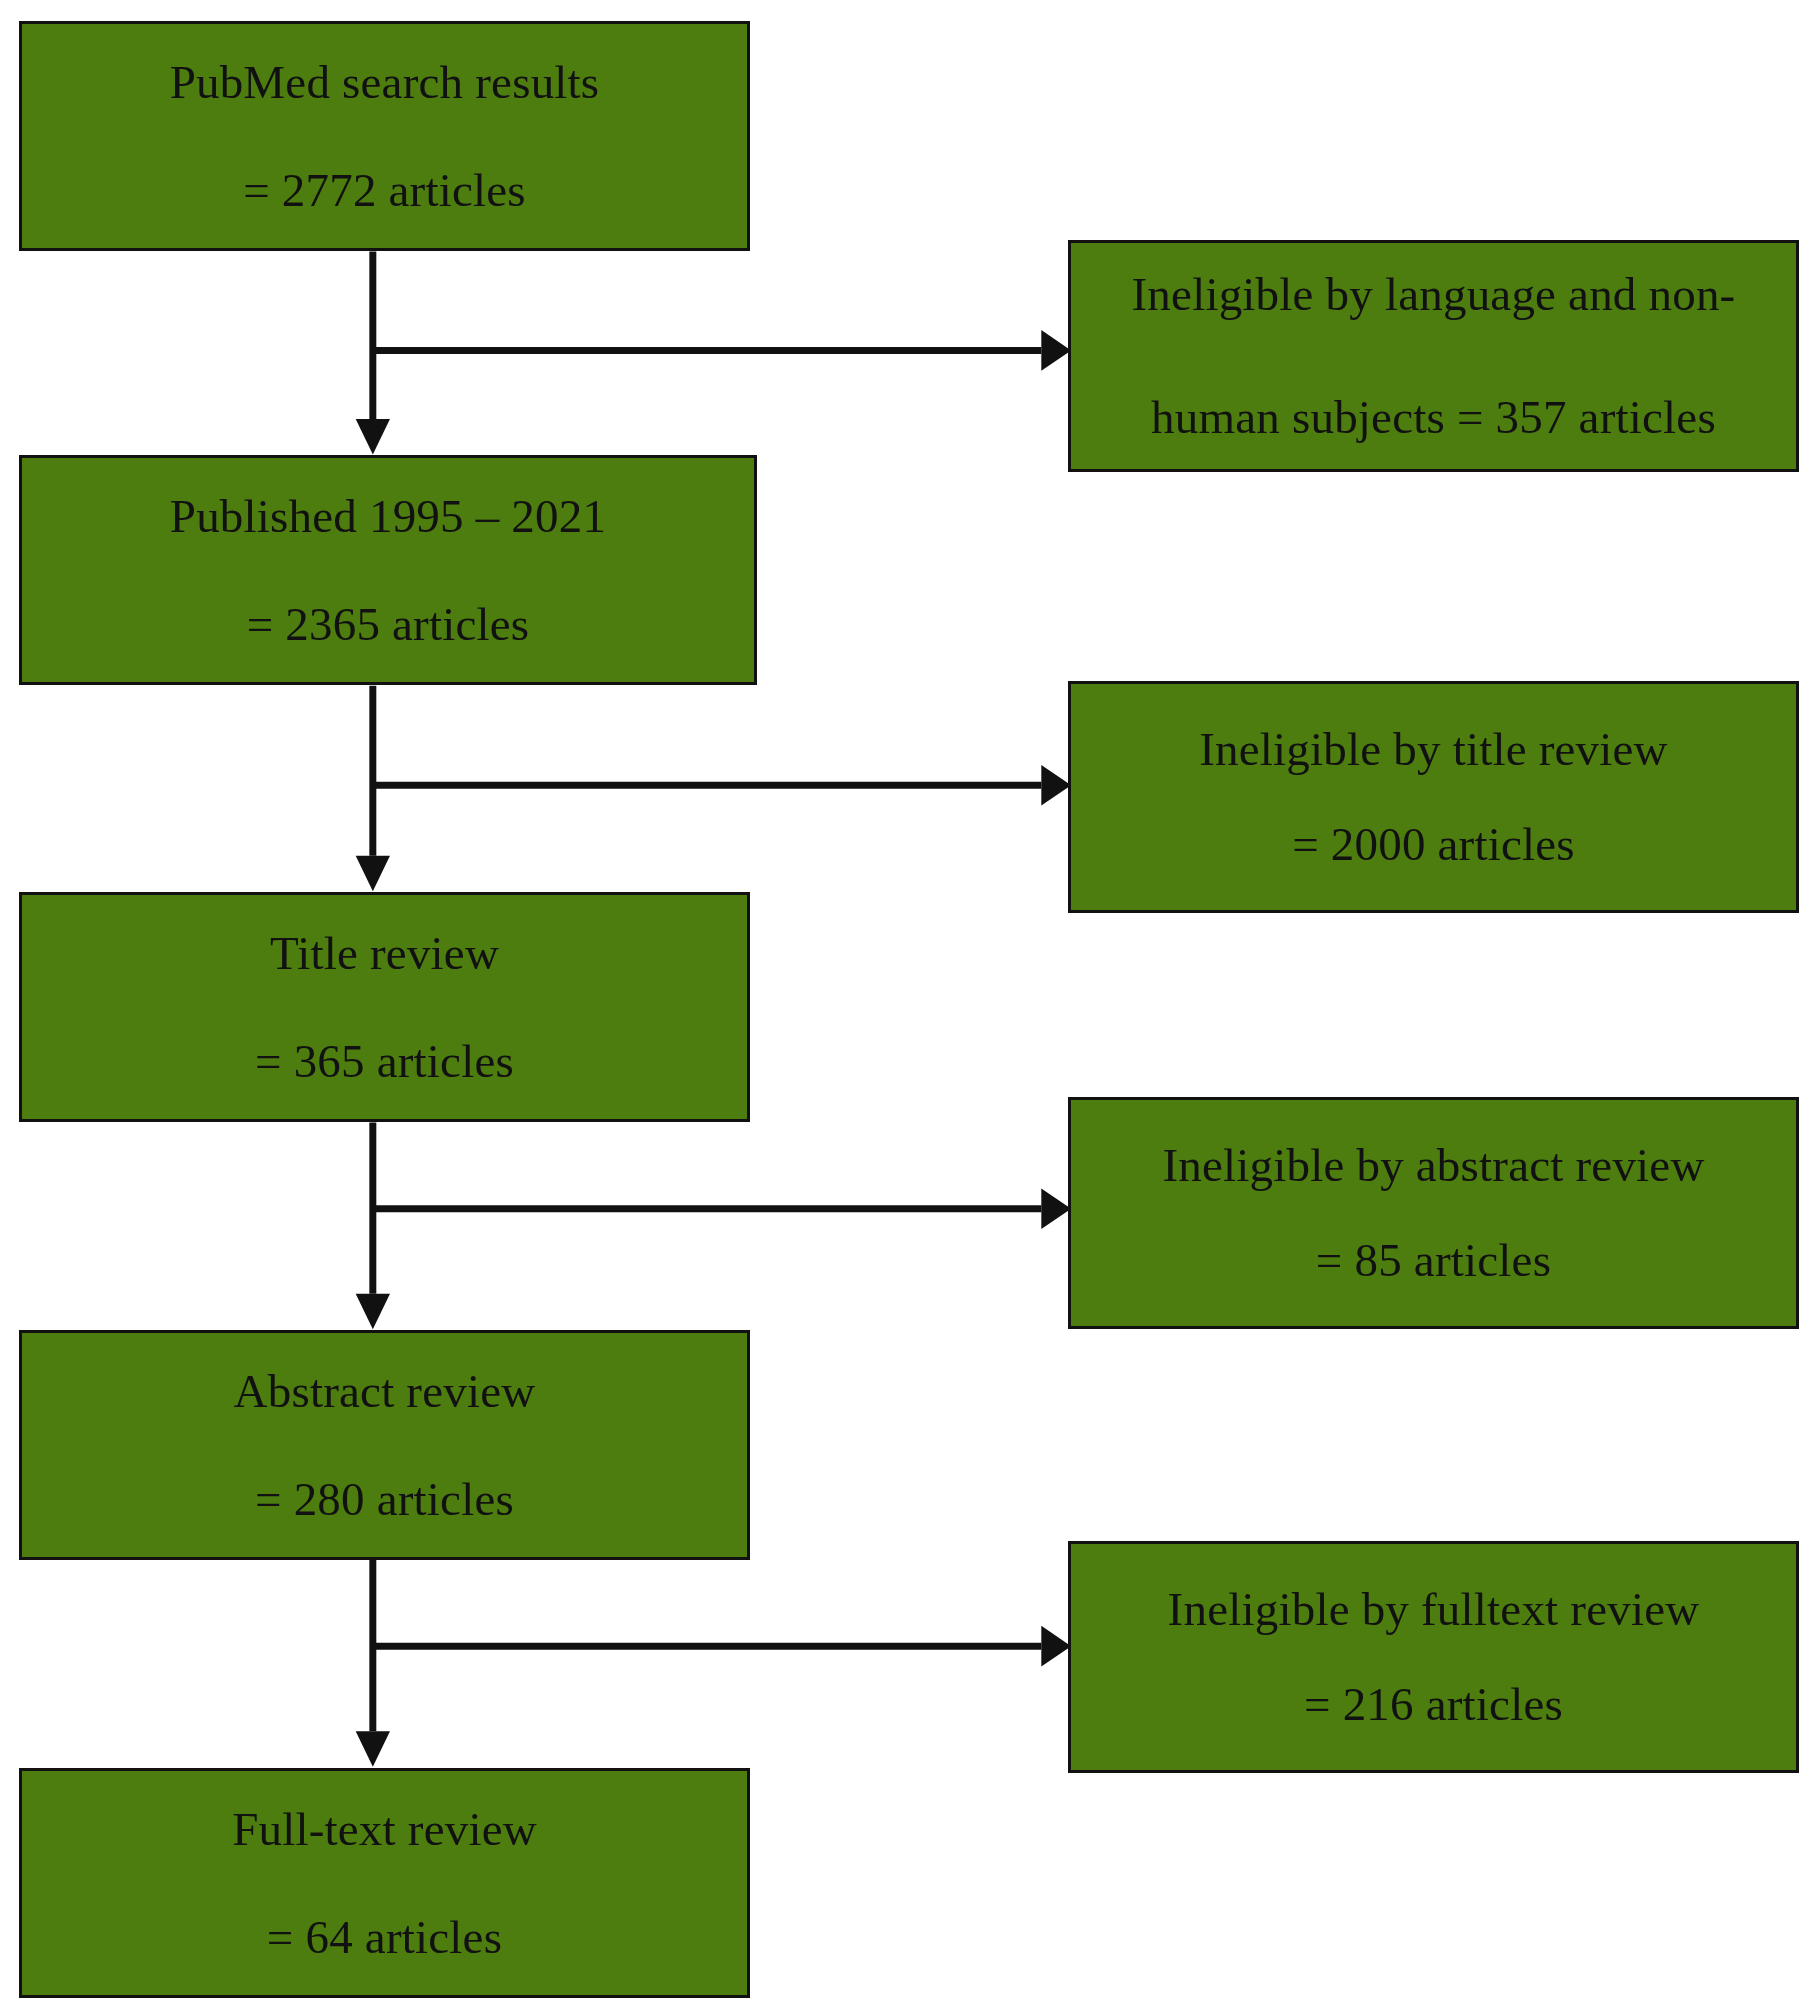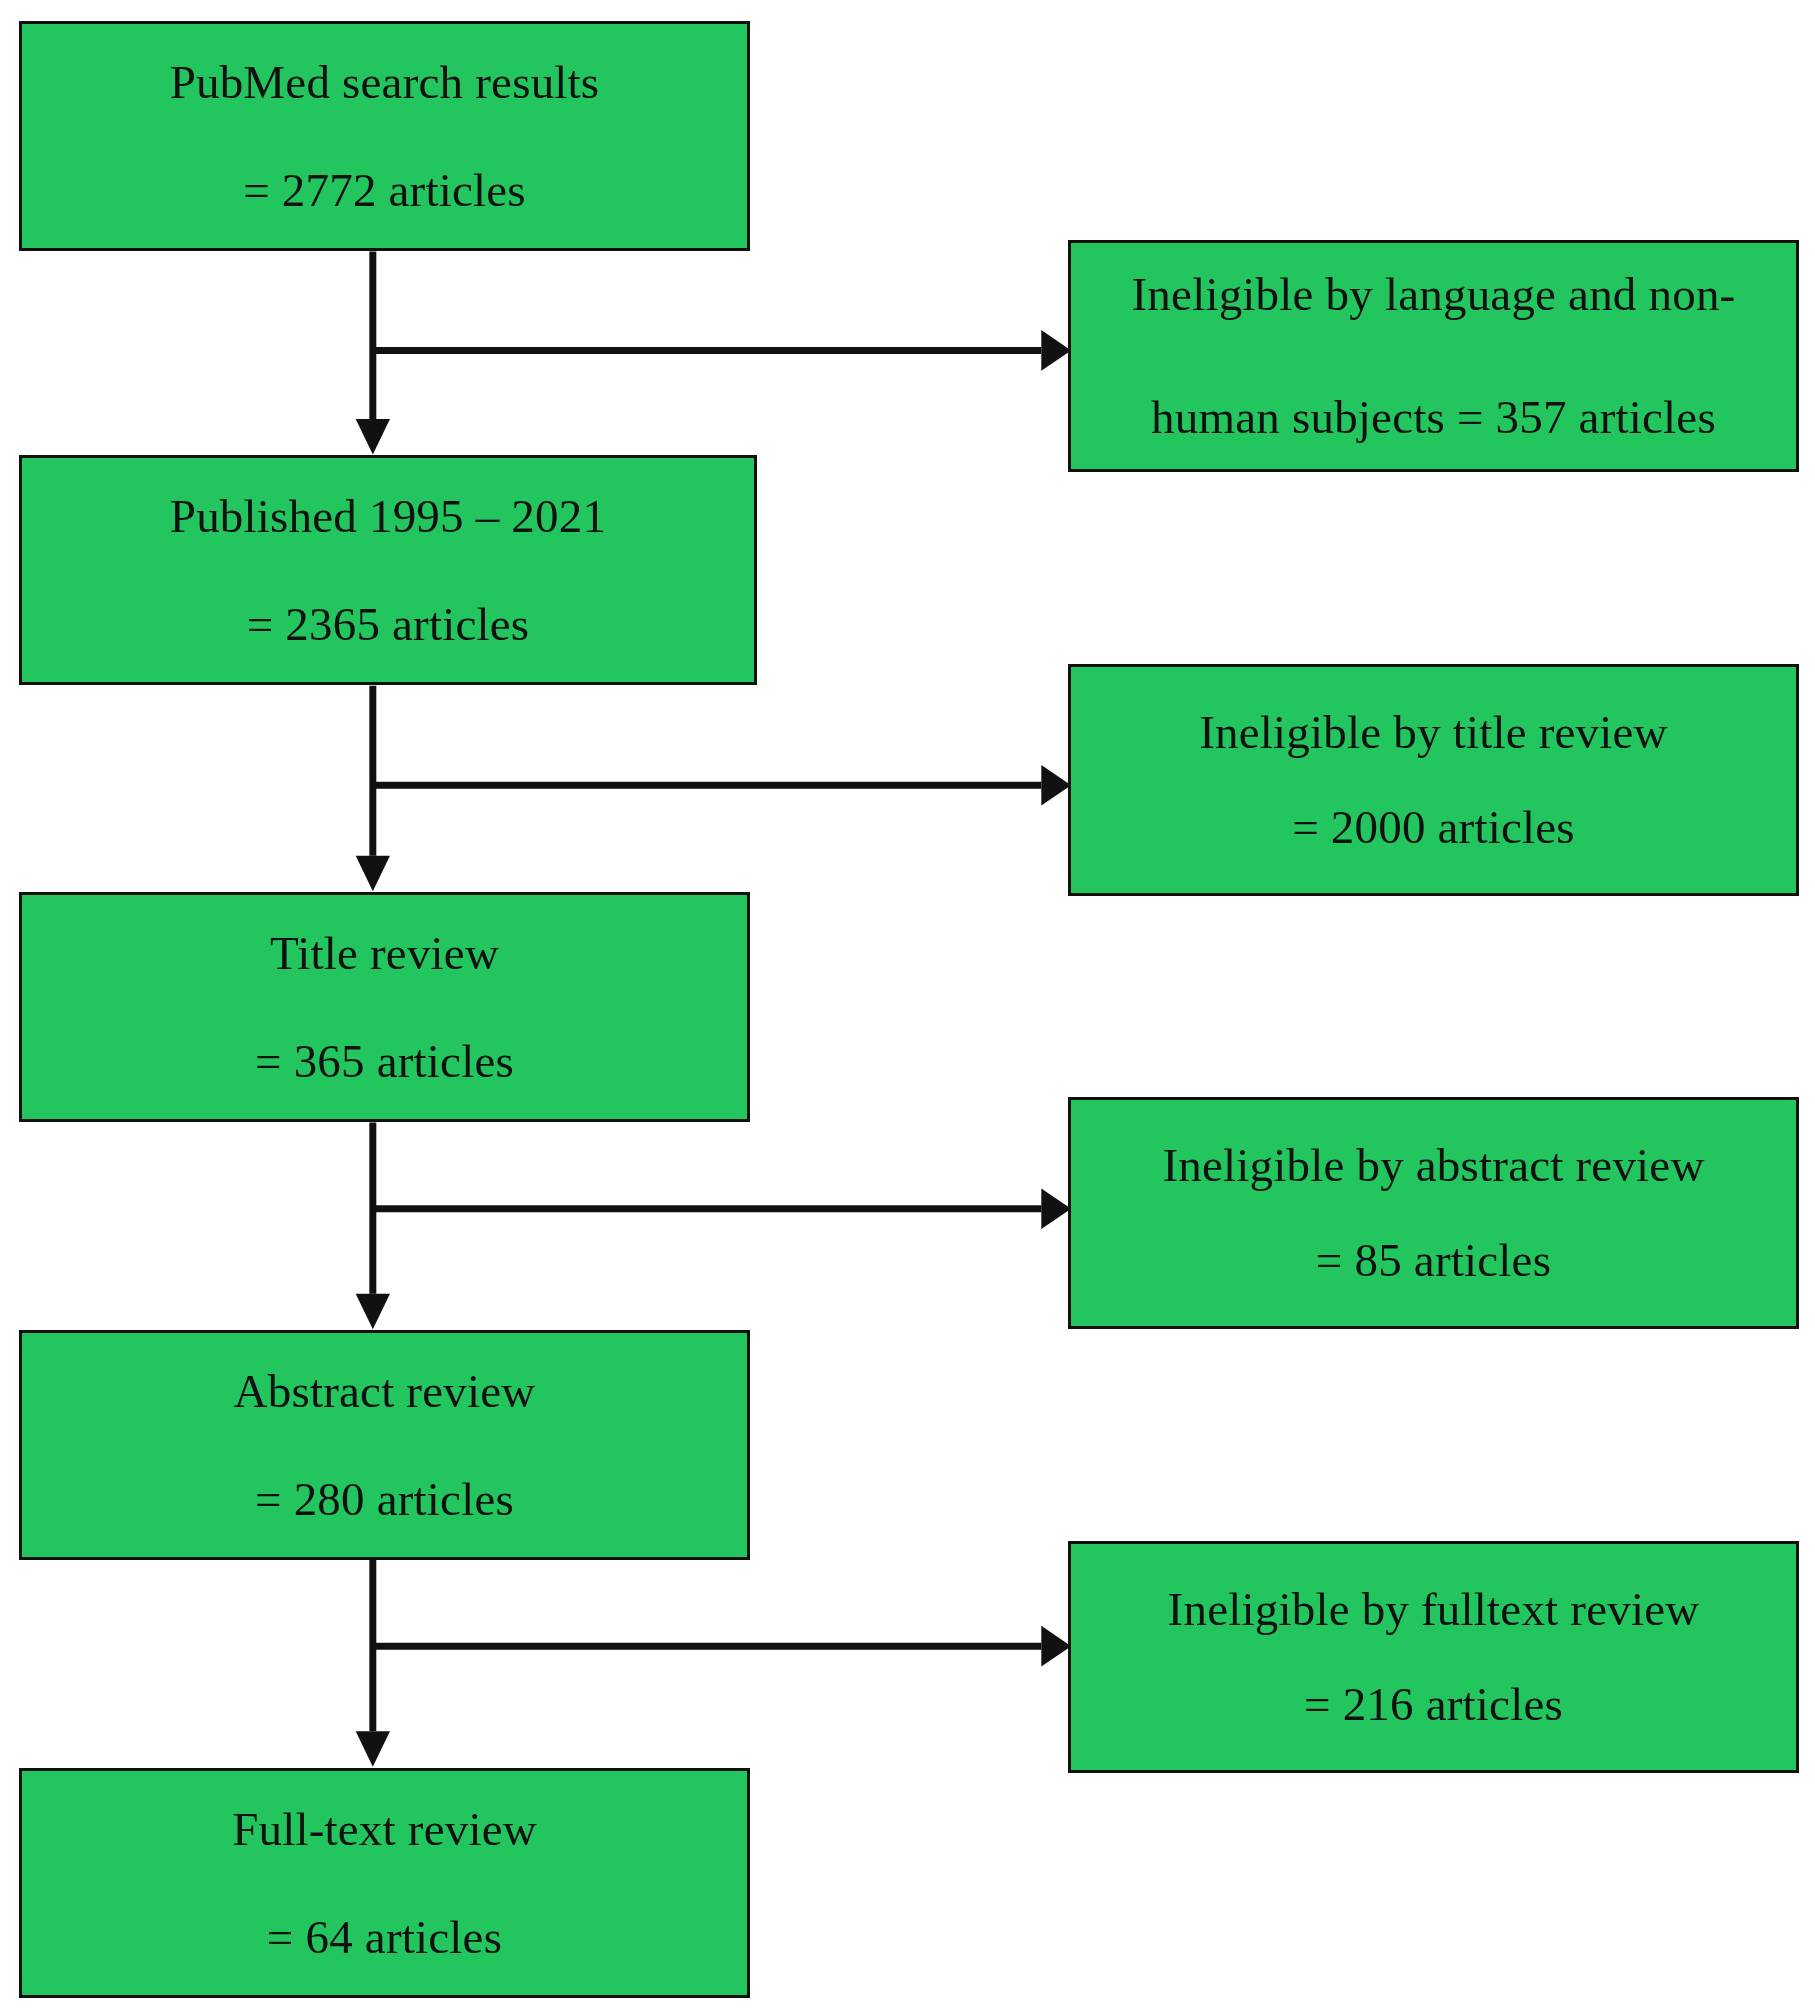"PubMed search results" .node-box { background: #22c55e -> #4d7c0f }
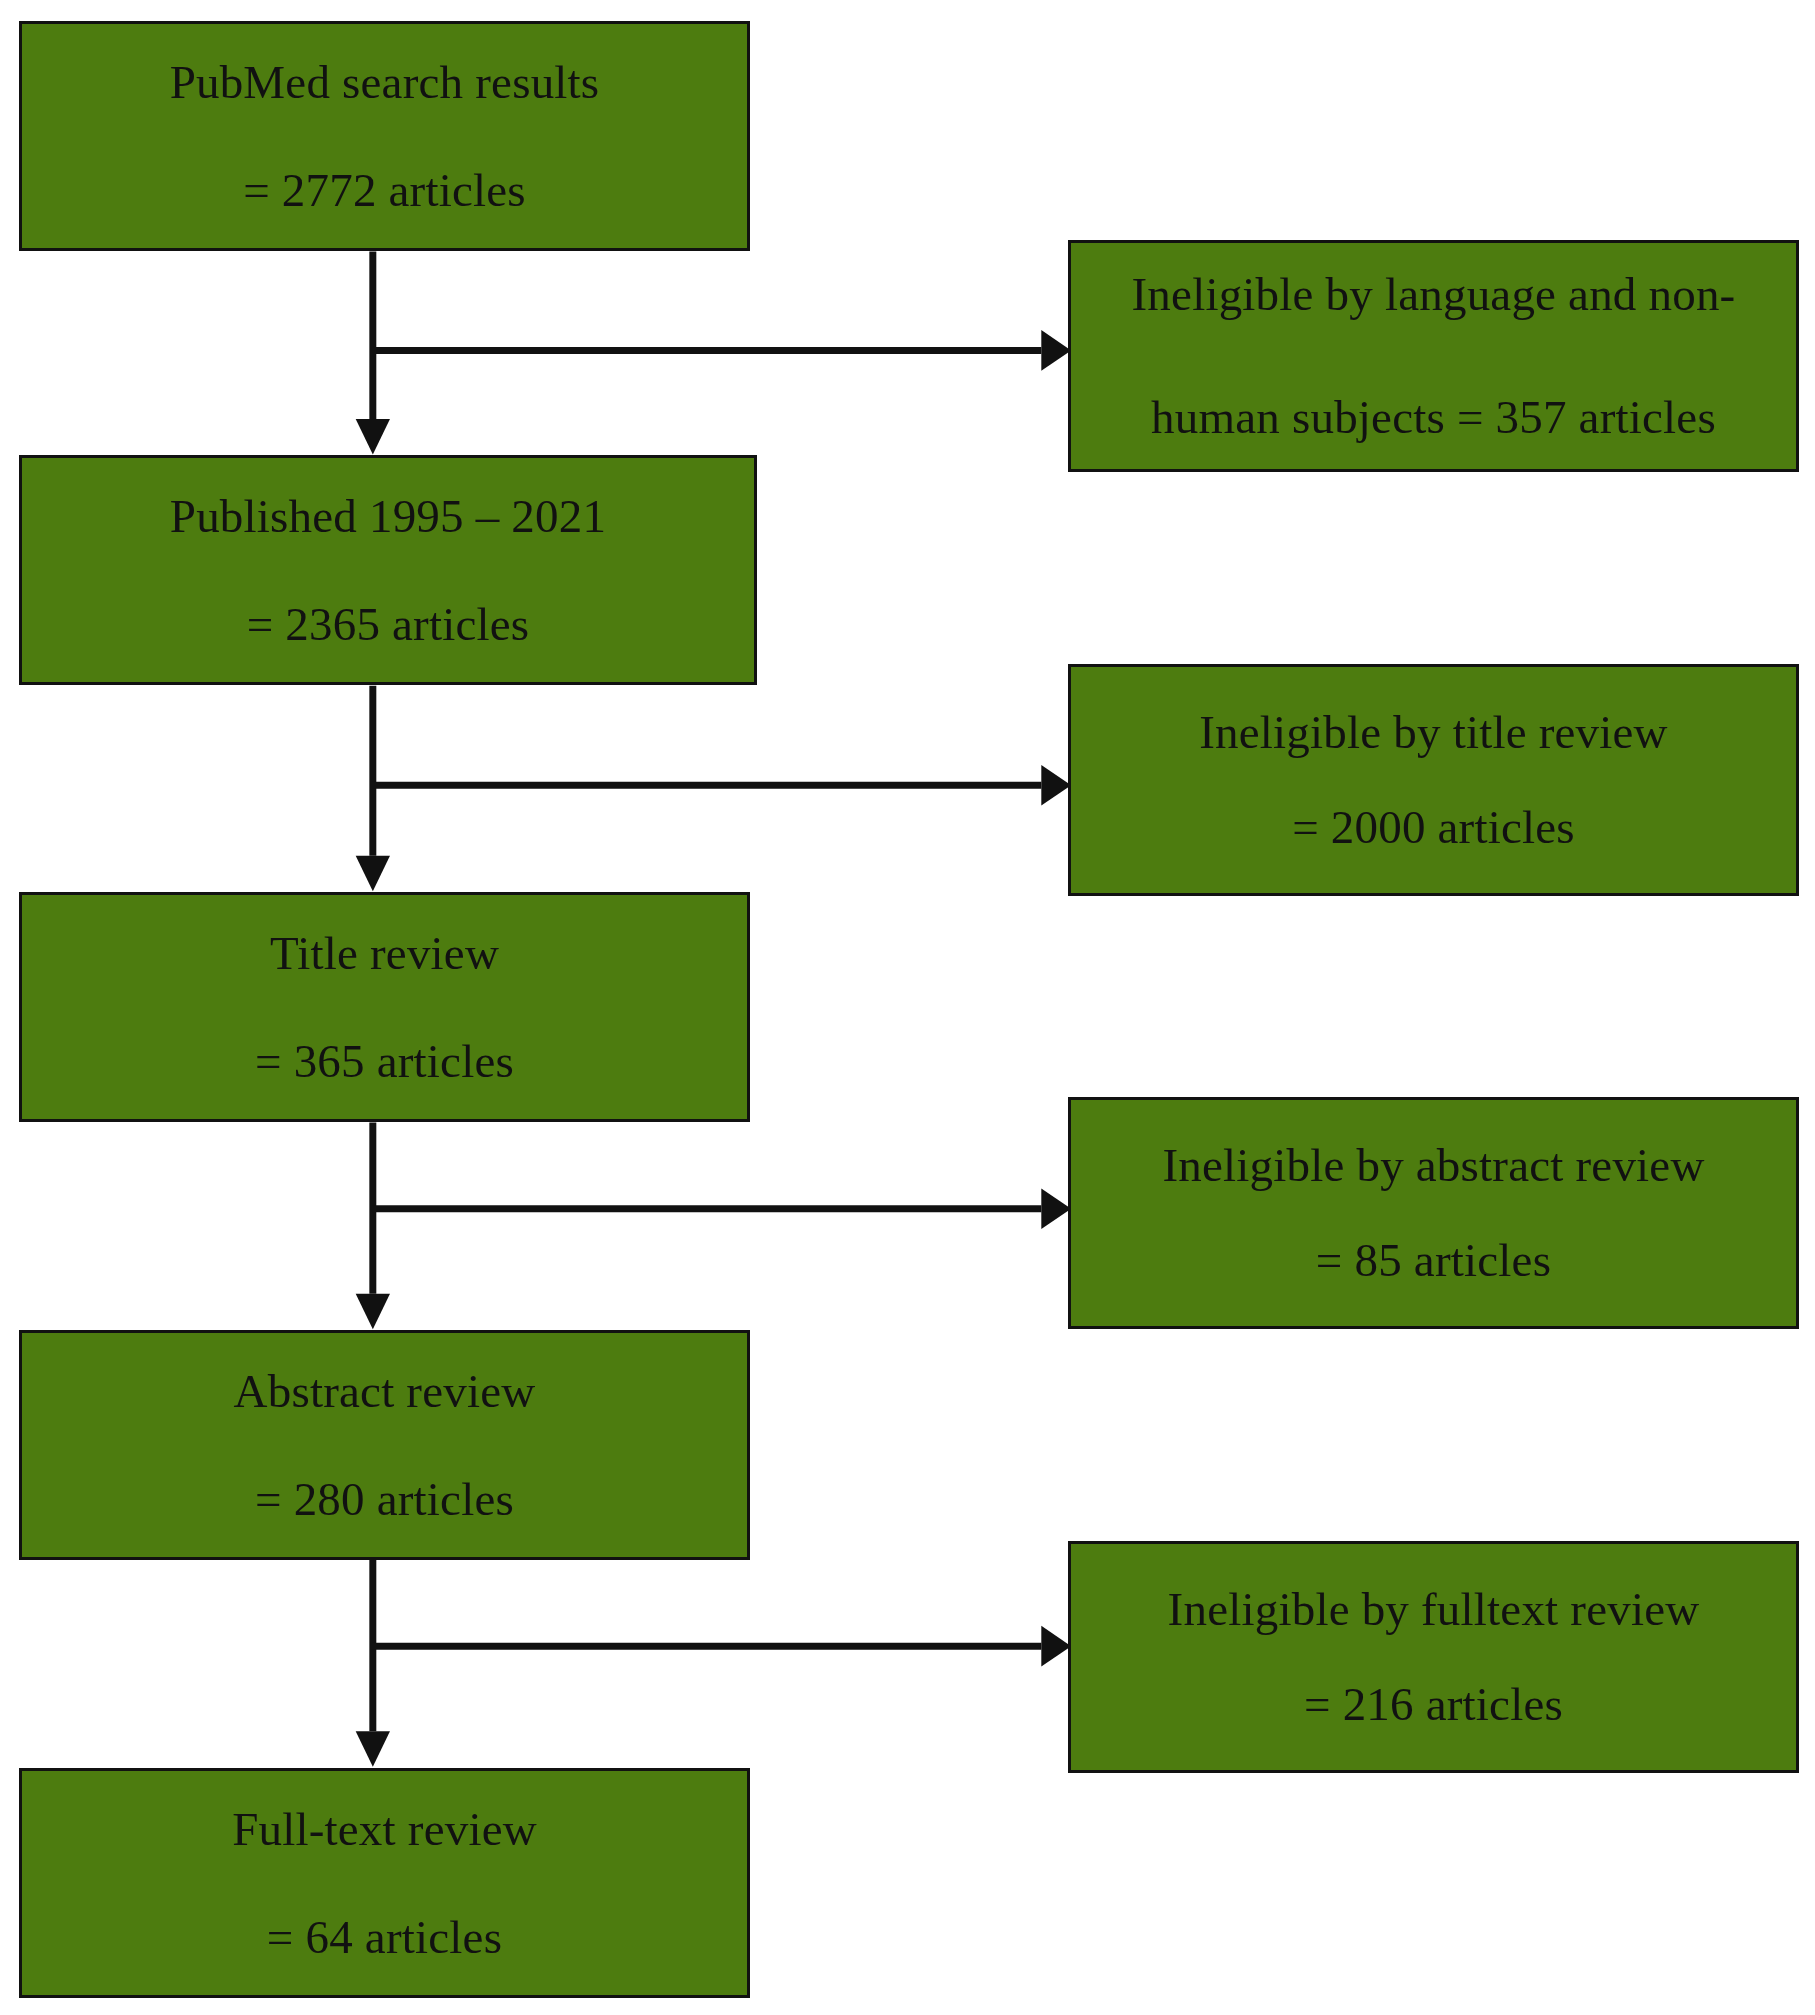"Ineligible by title review" div.node-box { top: 664px -> 681px }
